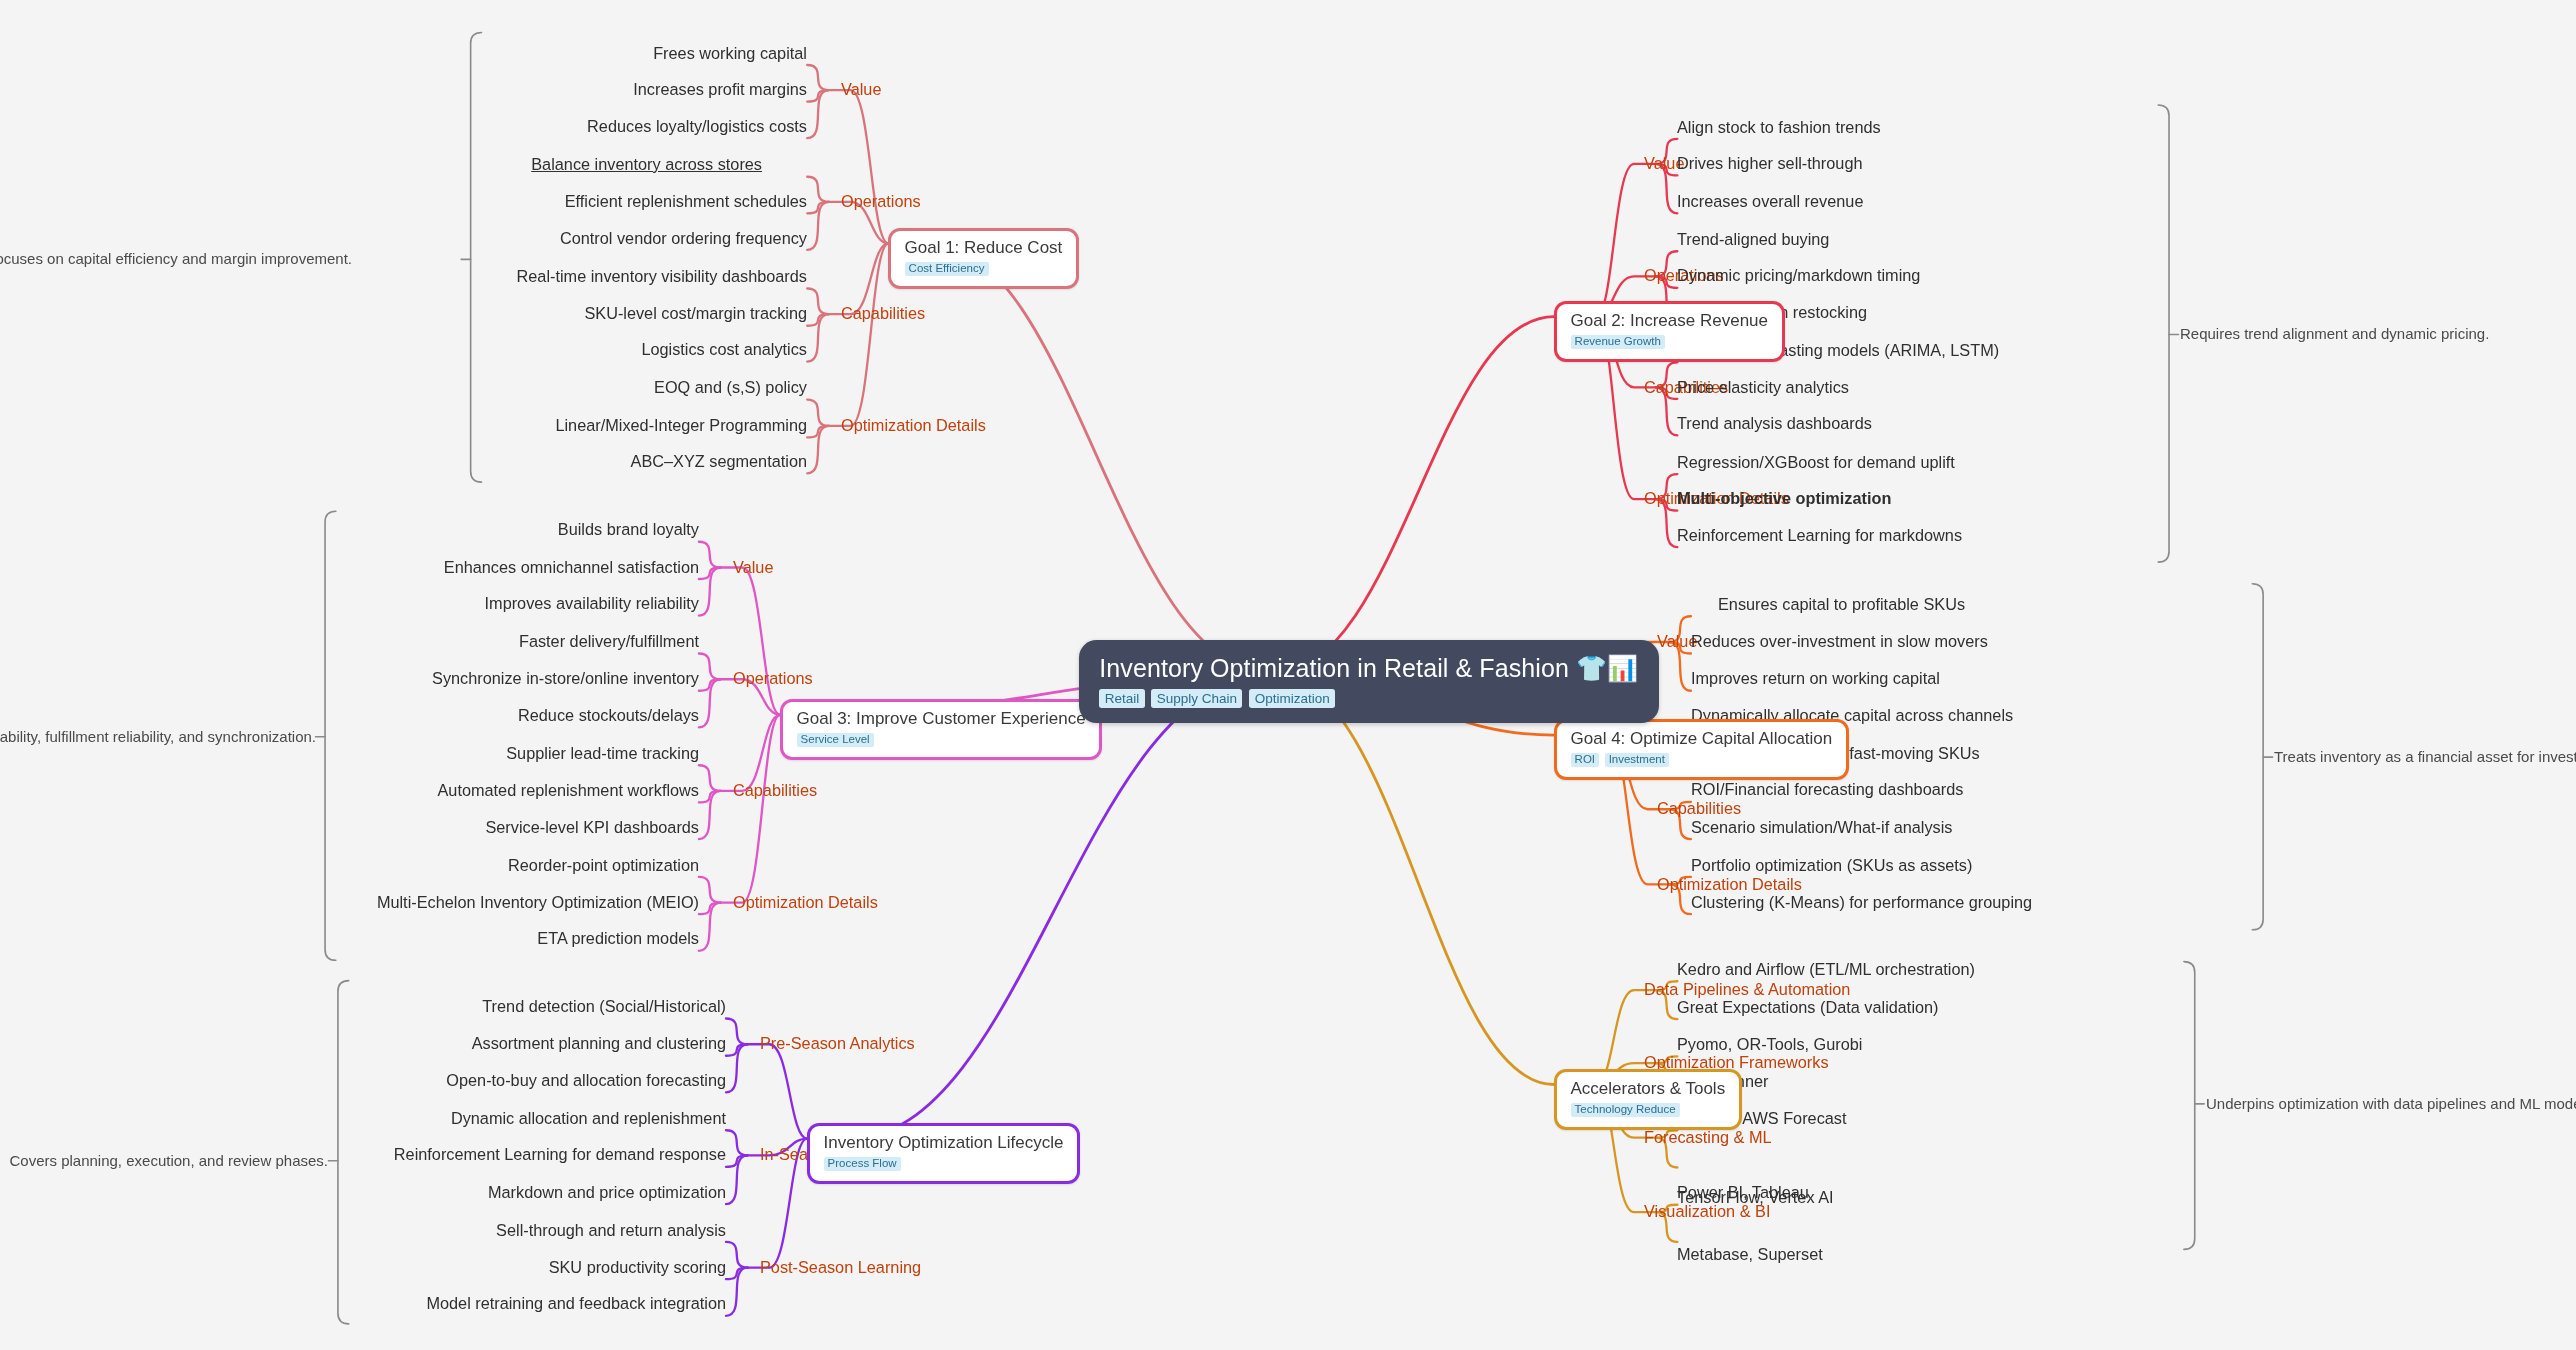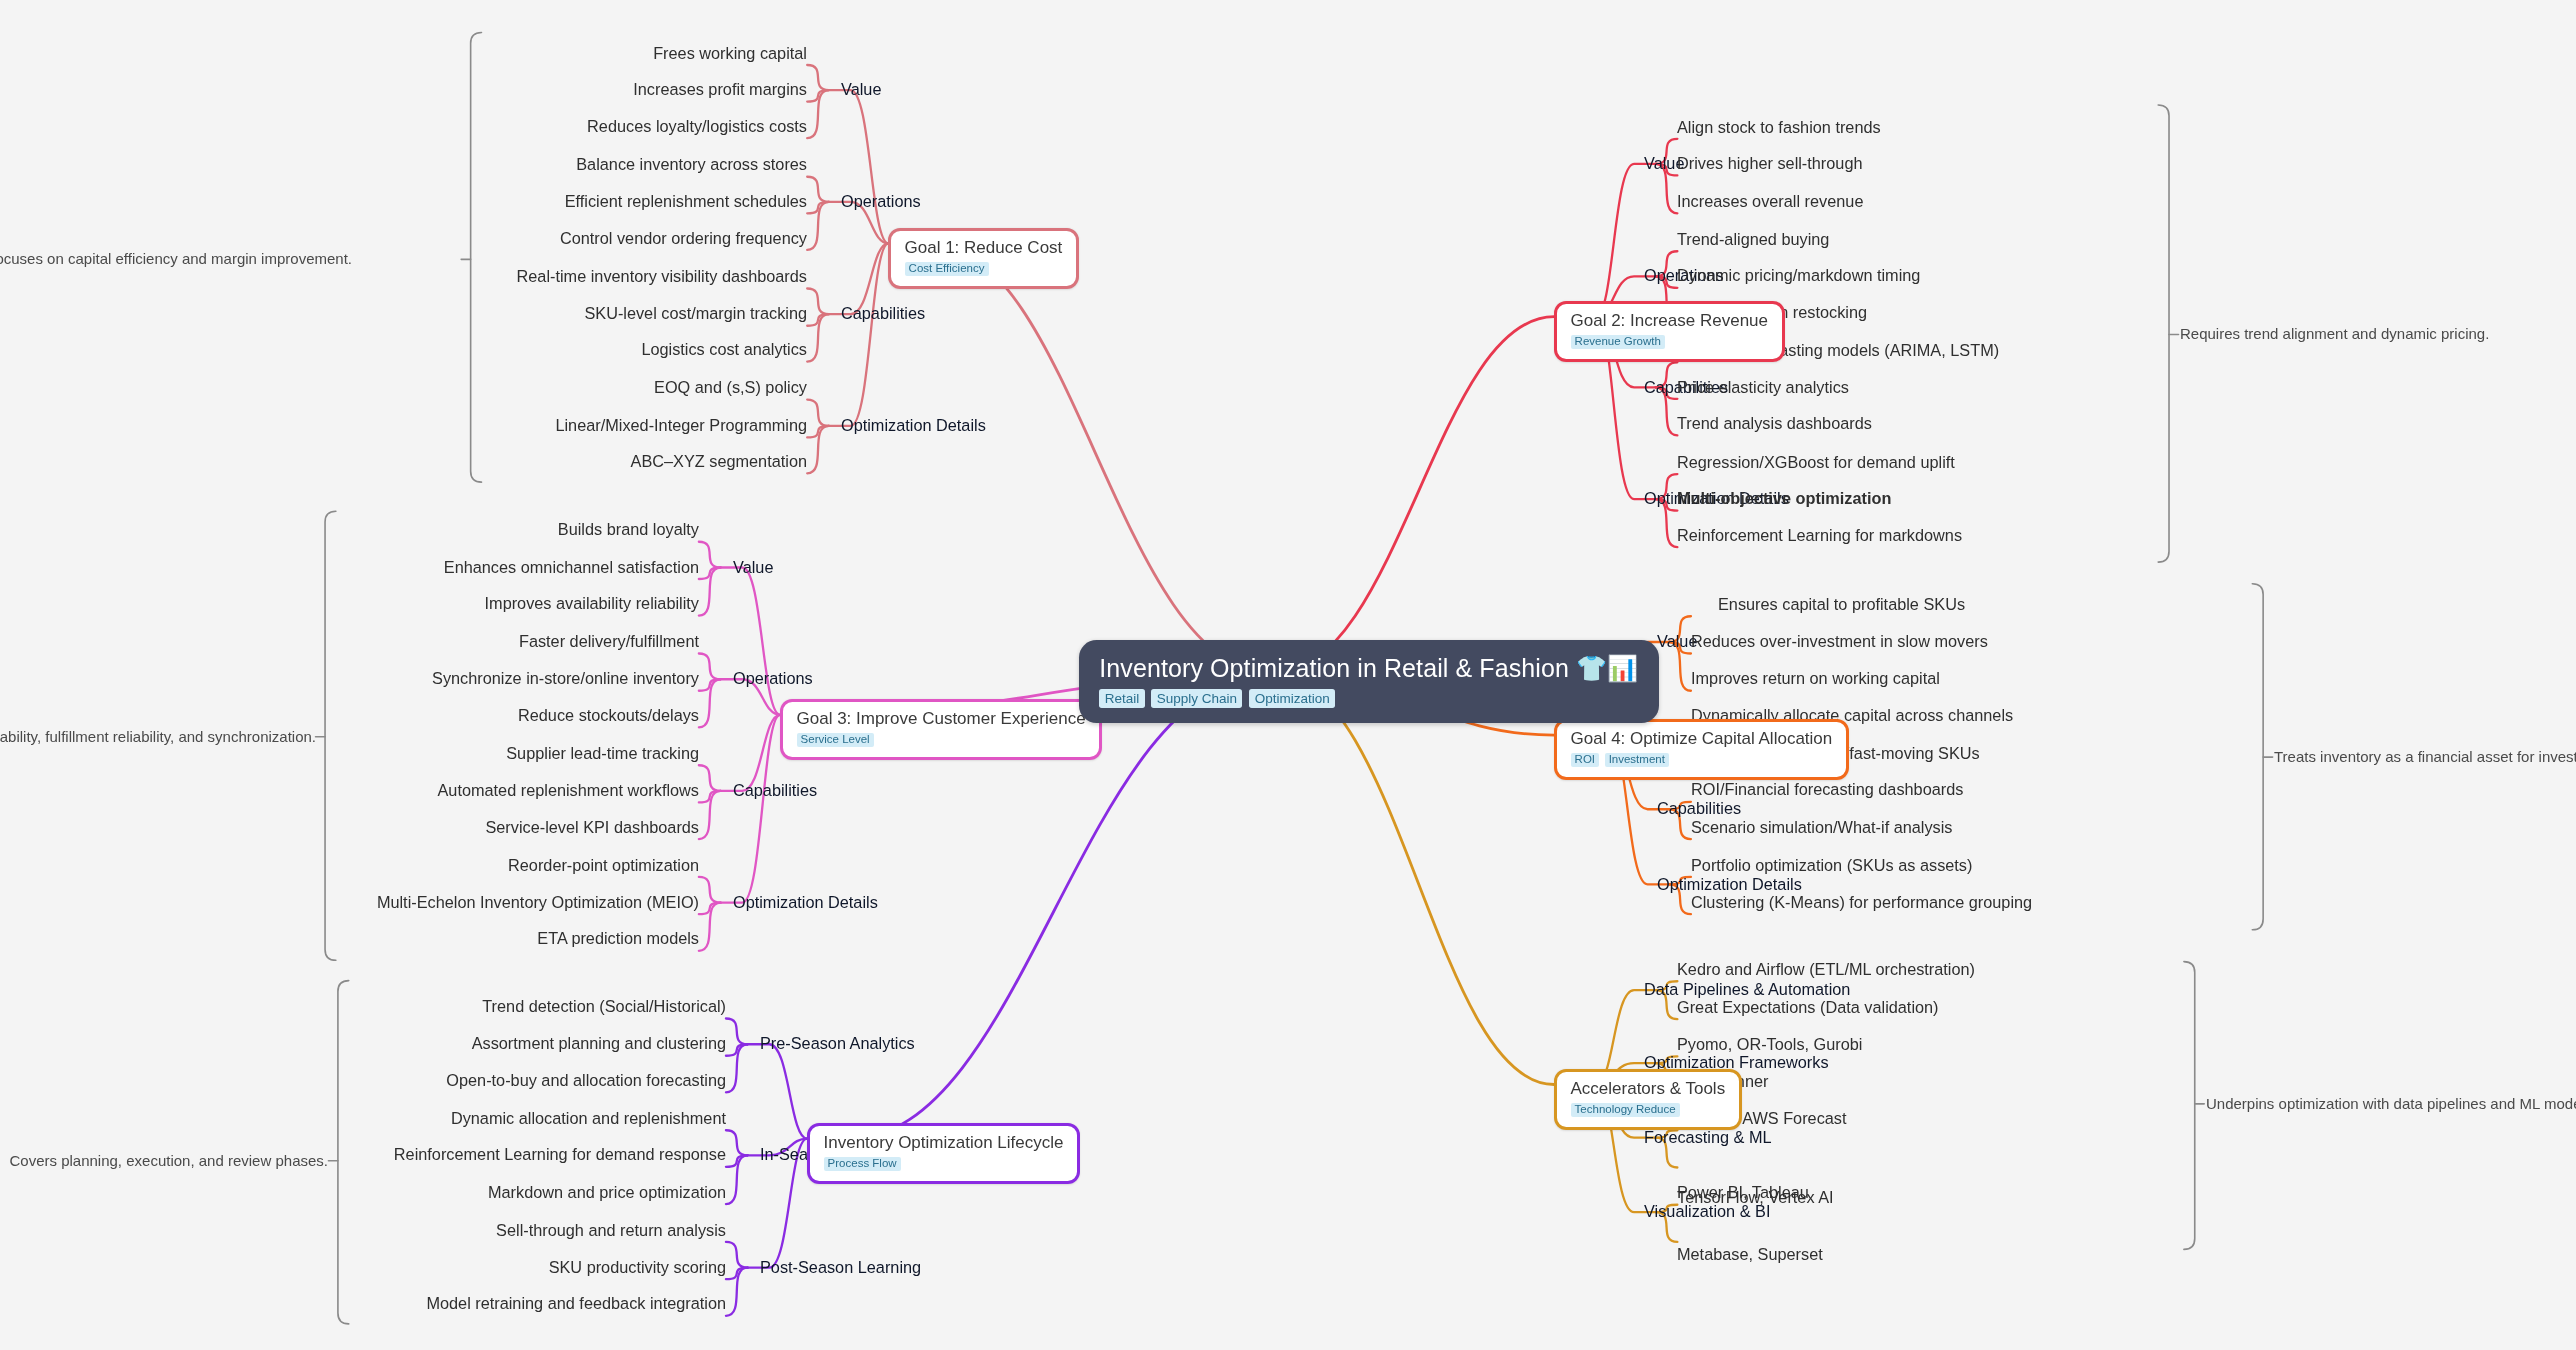"Value" .cat-label { color: #0f172a -> #c2410c }
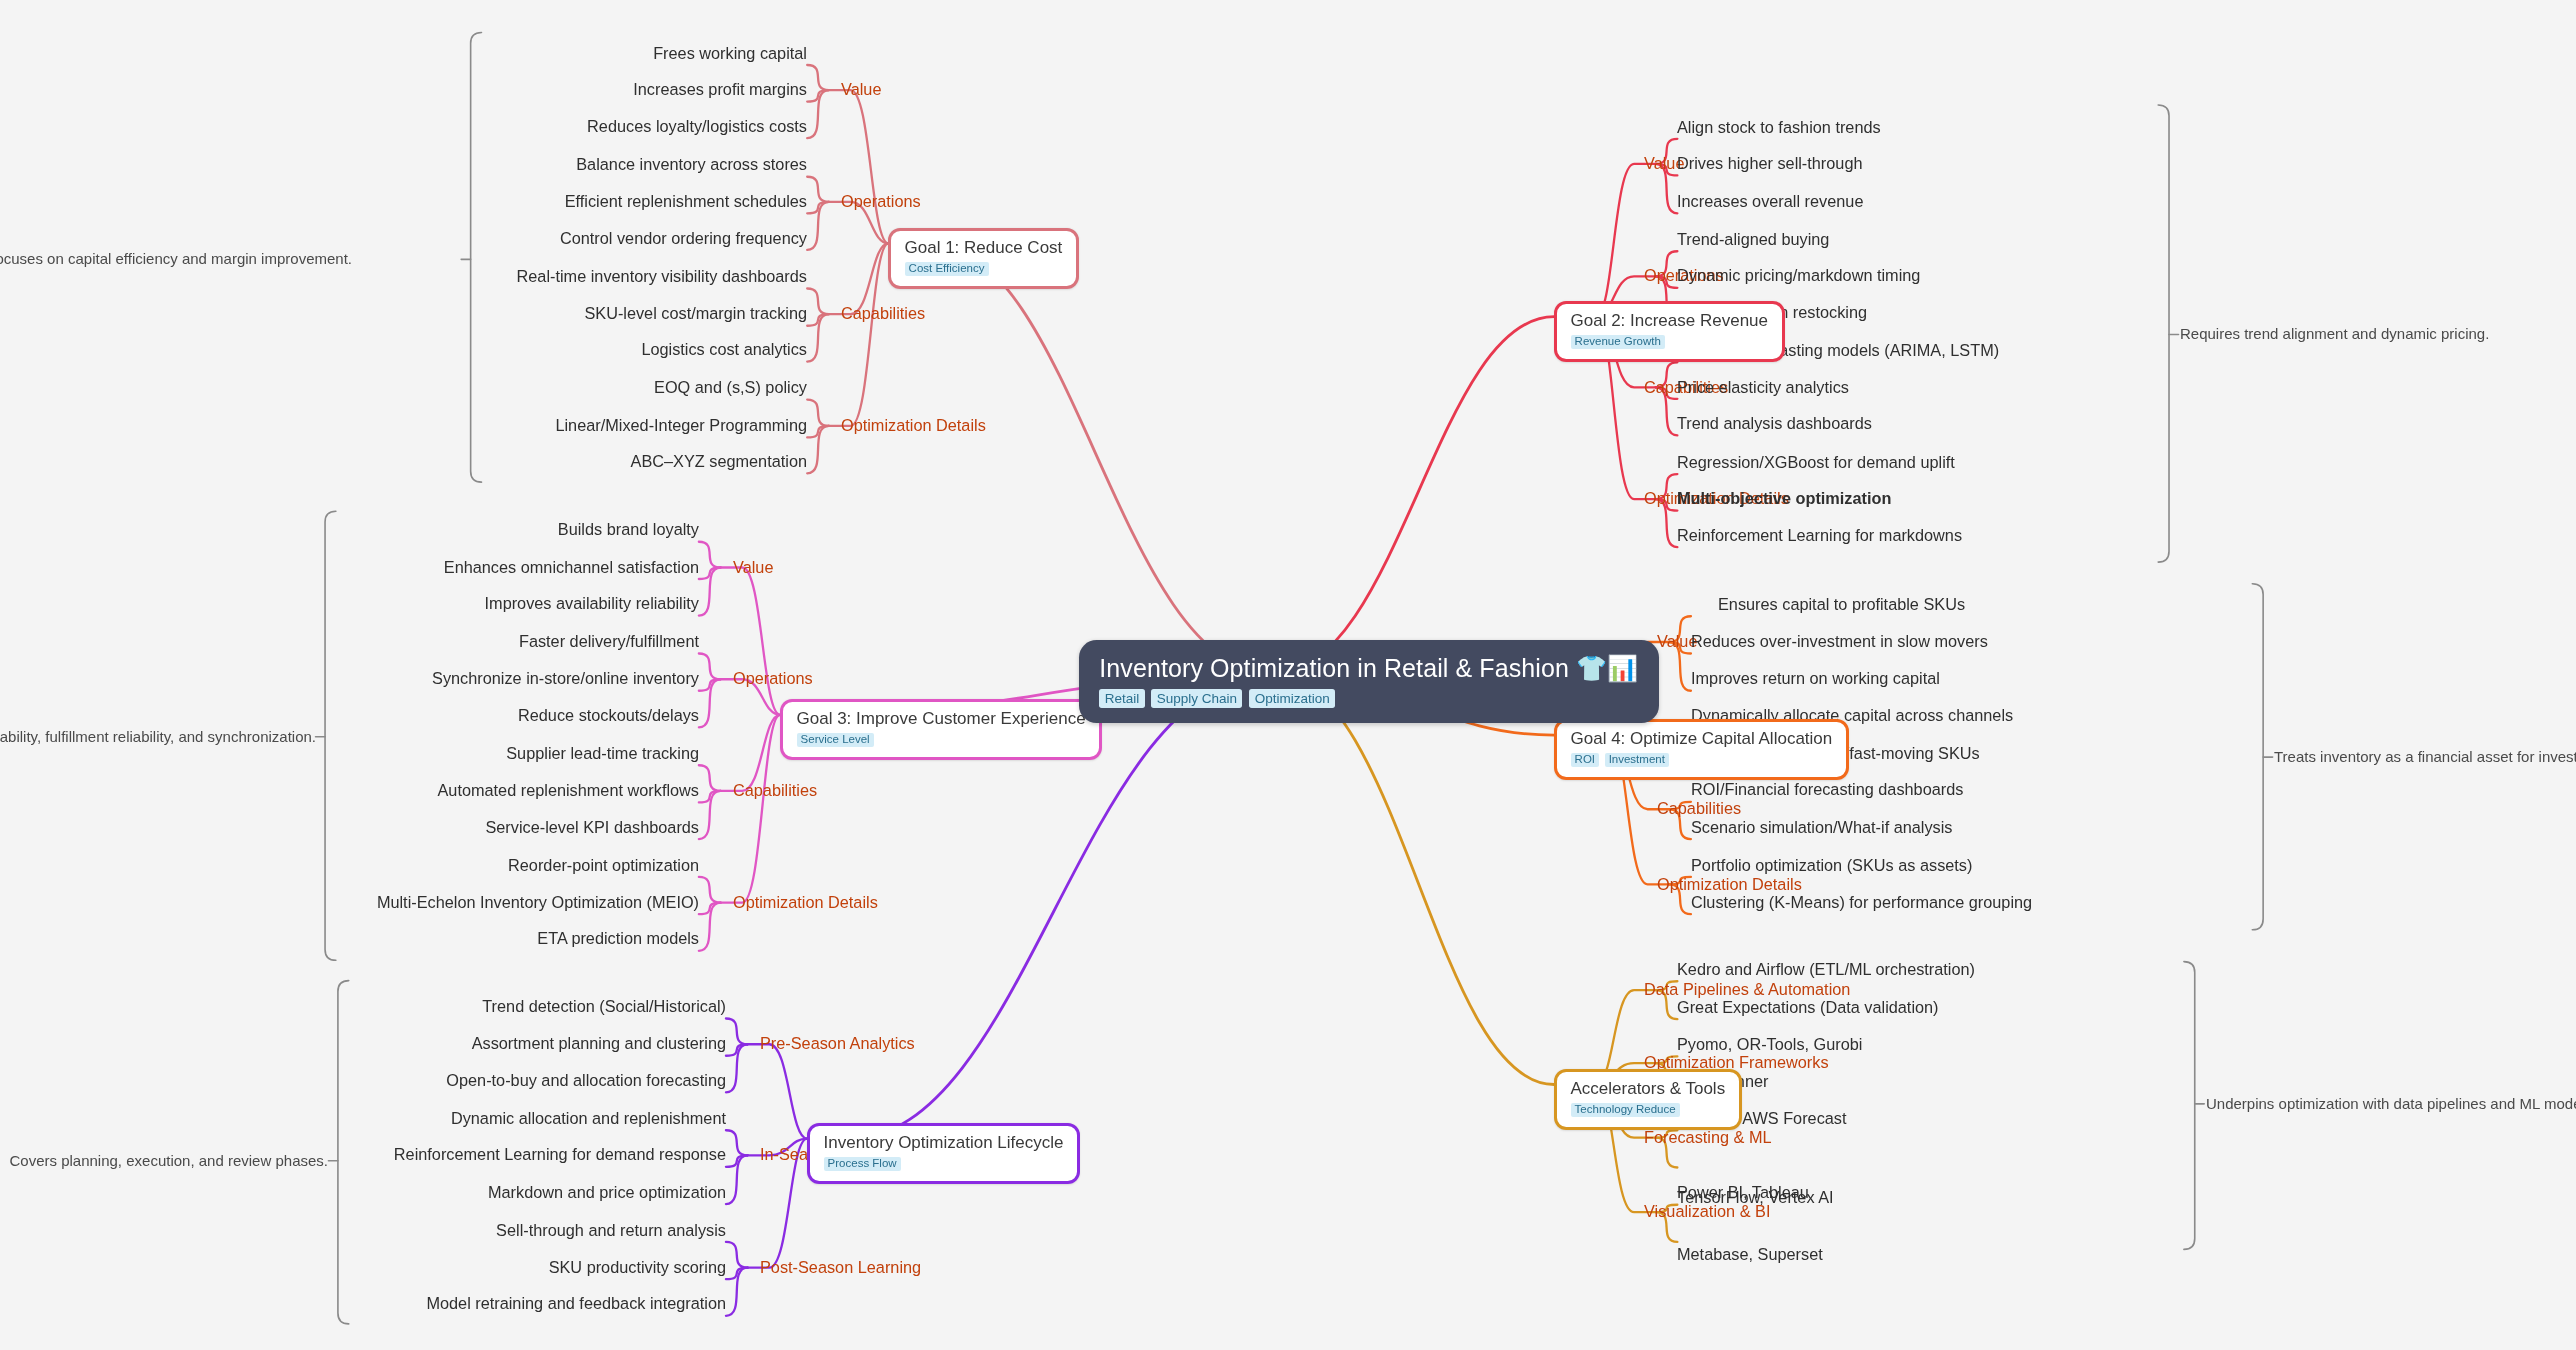"Balance inventory across stores" div.leaf-label { left: 807px -> 762px; text-decoration: none -> underline }
